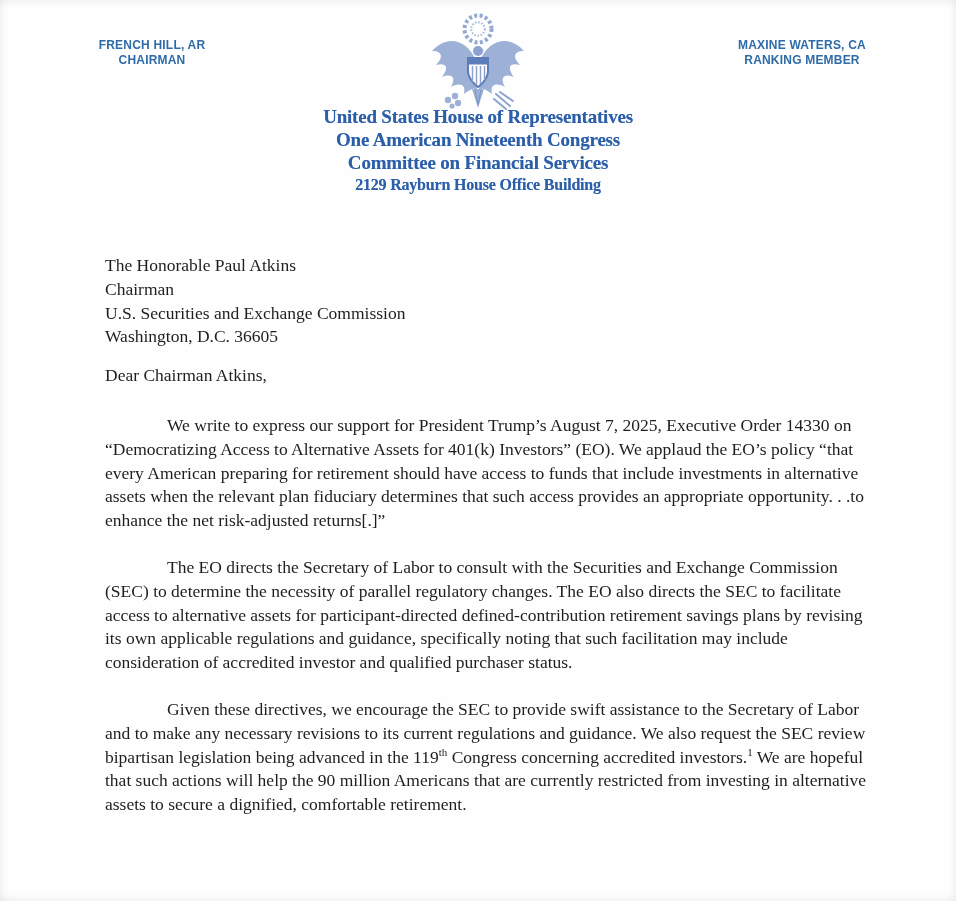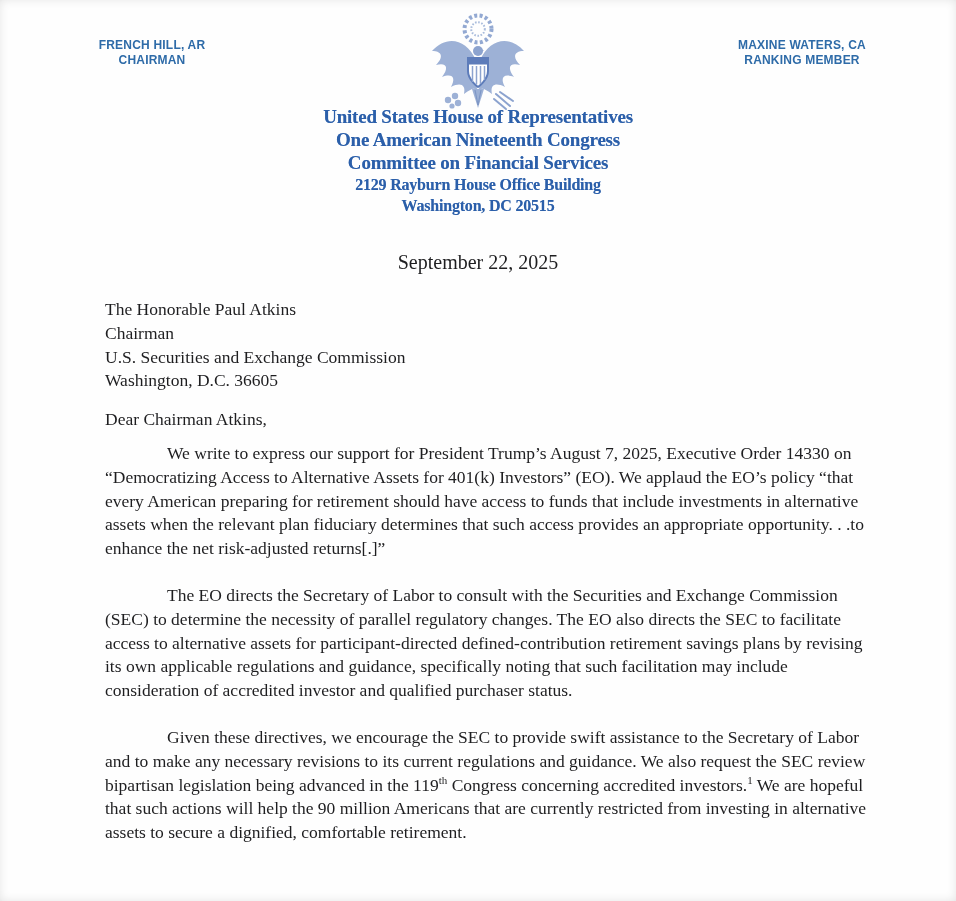"Washington, DC 20515" div.lh-small { html: <div>Washington, DC 20515</div> -> none }
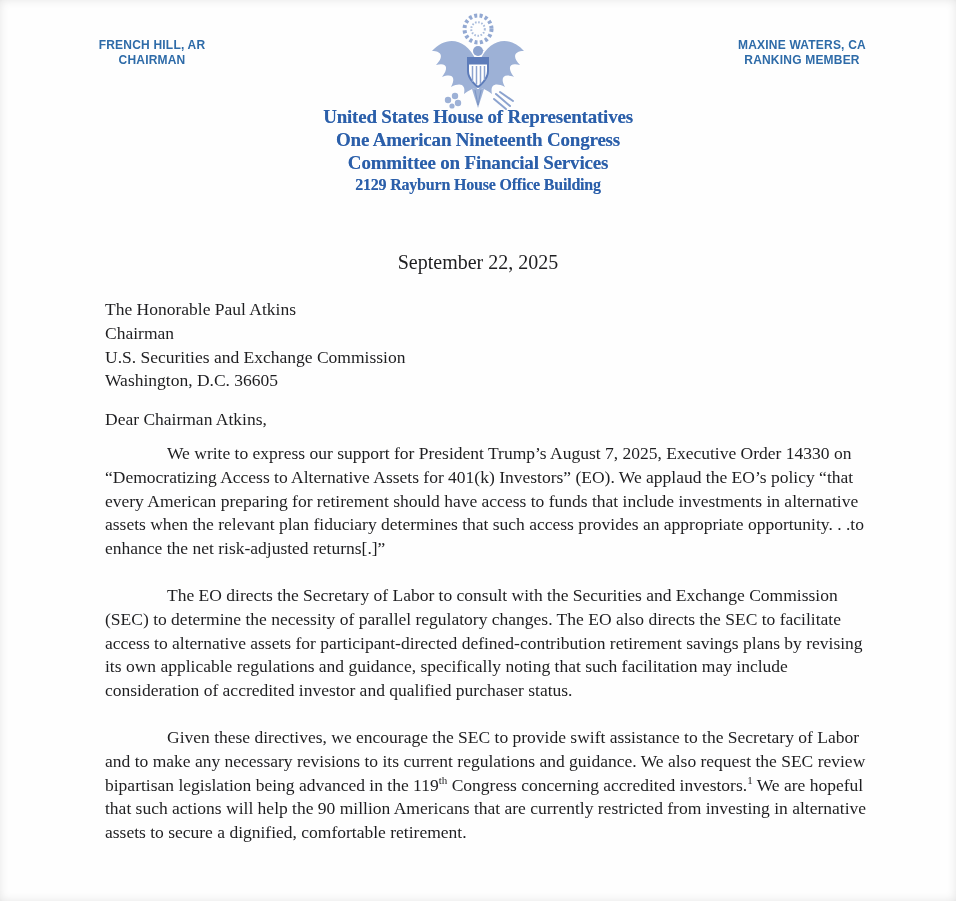"September 22, 2025" div.date { html: <div>September 22, 2025</div> -> none }
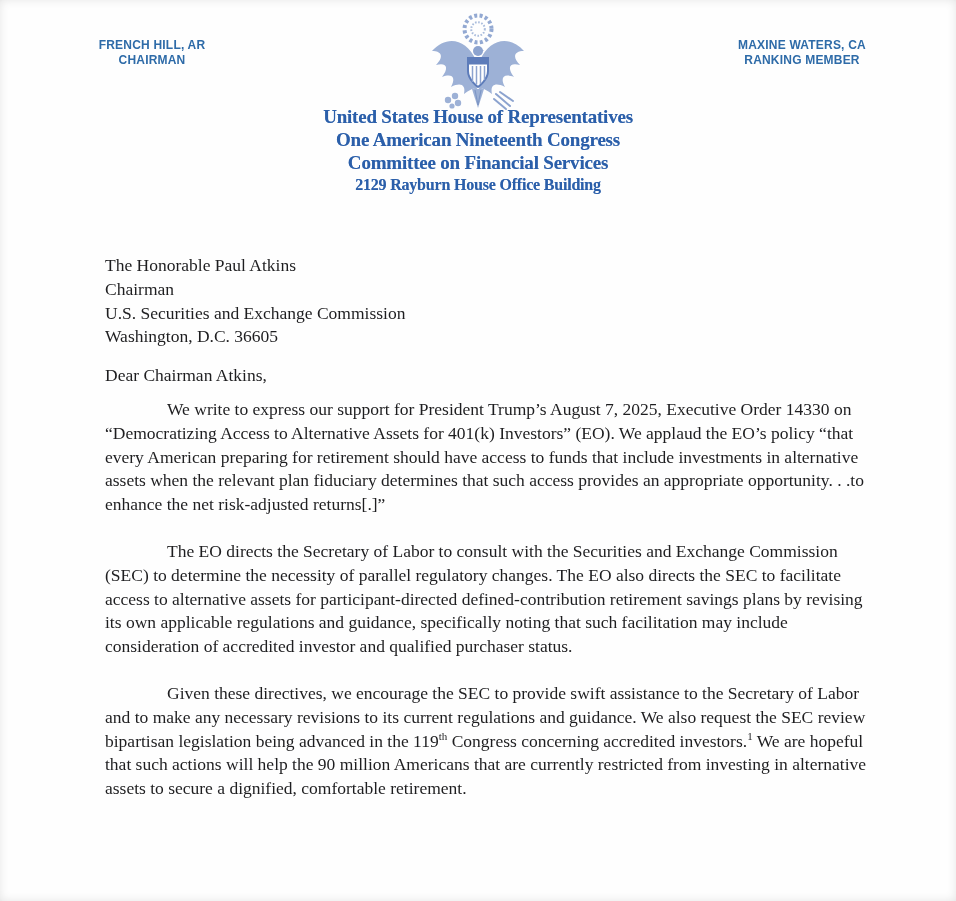"We write to express our" .letter-body p { margin-top: 10px -> 26px }
